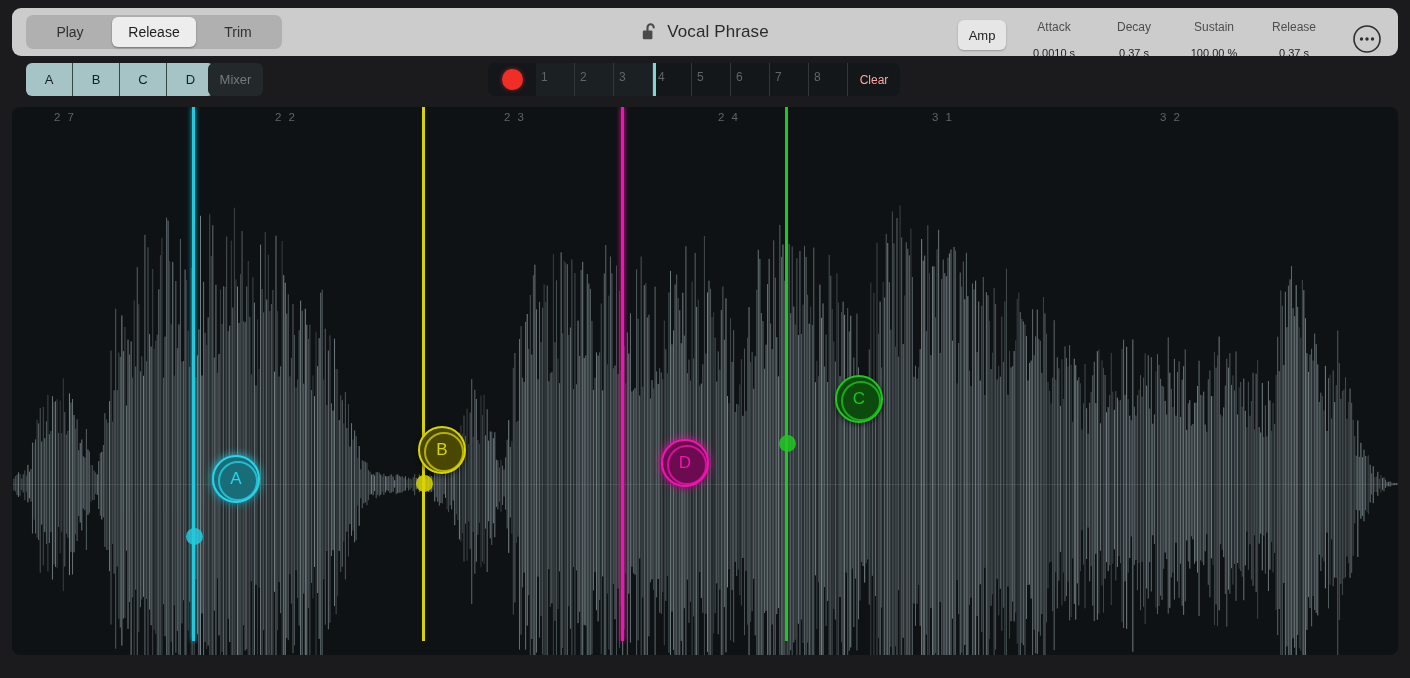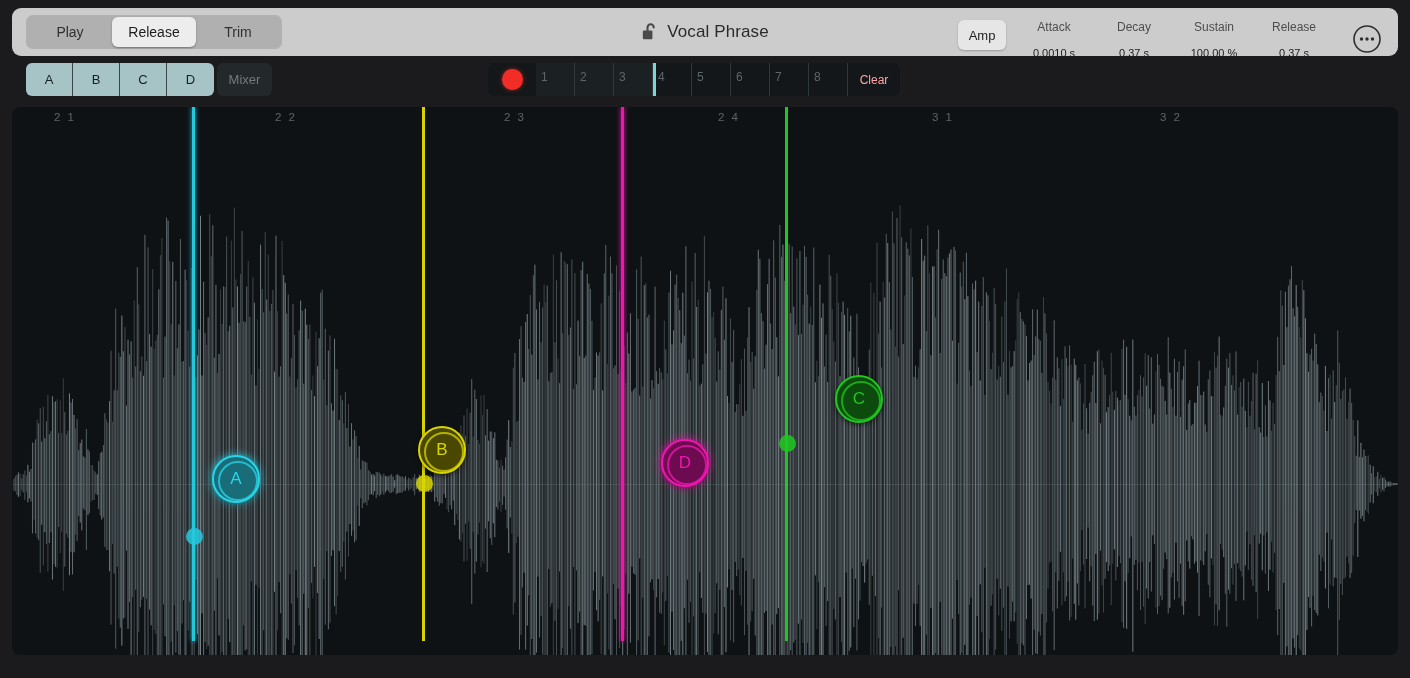"Mixer" .mixer-btn { left: 205px -> 196px }
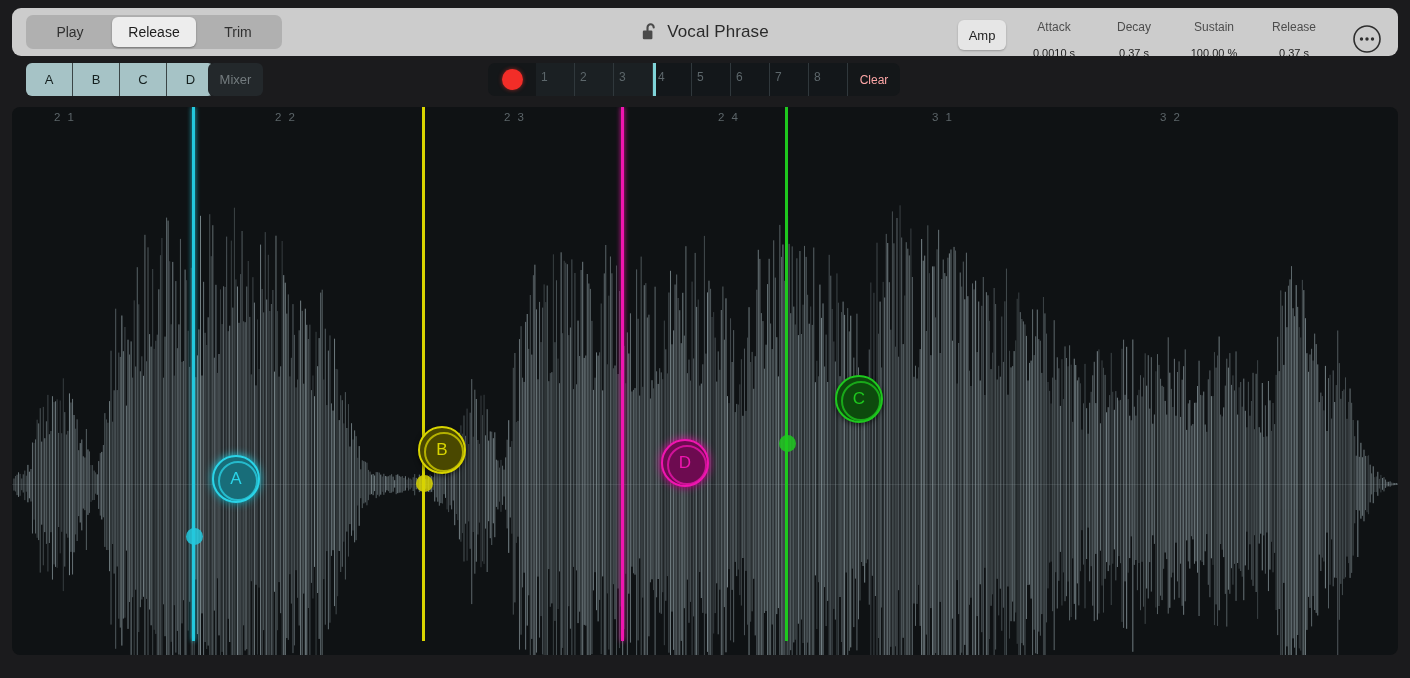"2 1" div.ruler-label { text: 1 -> 7 }
